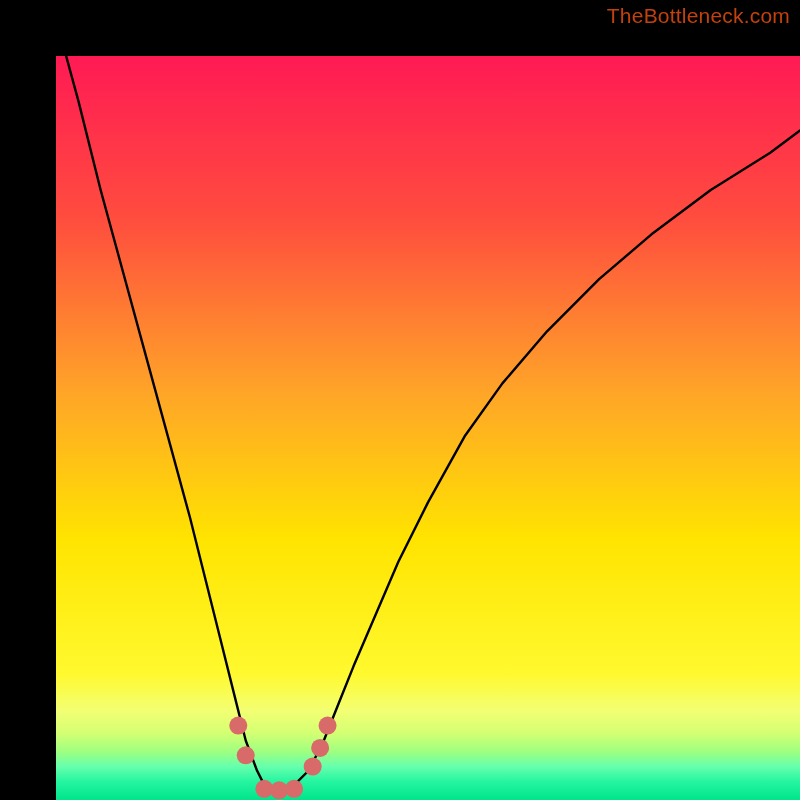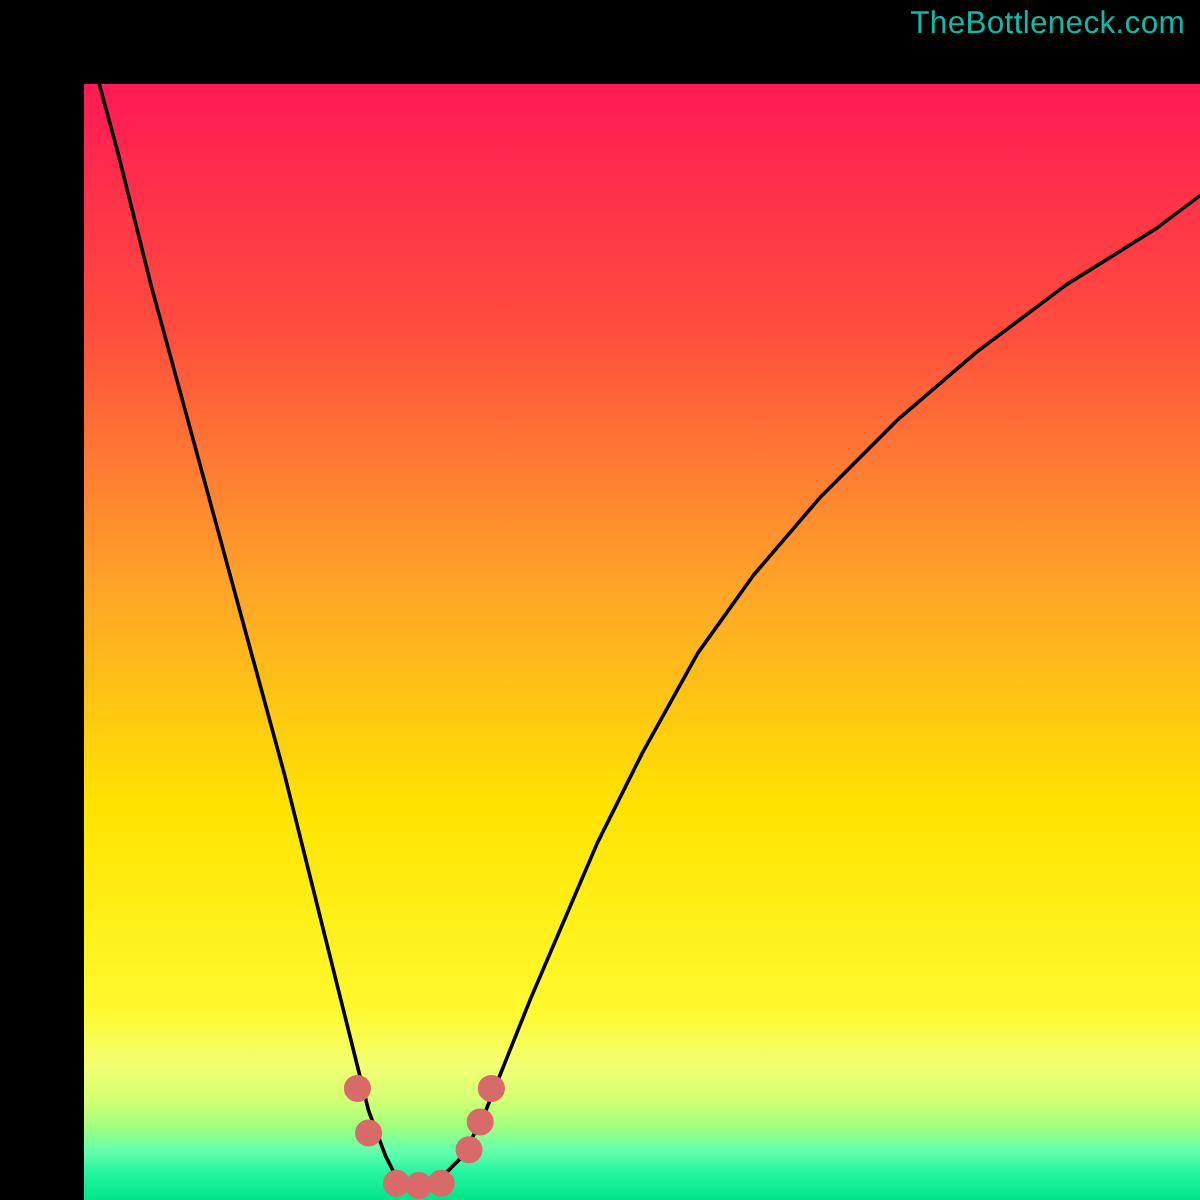"TheBottleneck.com" .watermark { color: #14b8a6 -> #c2410c }
